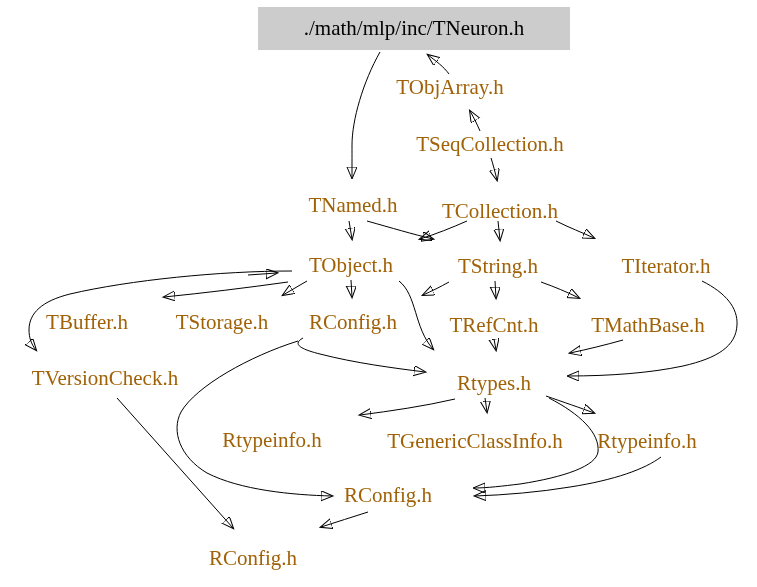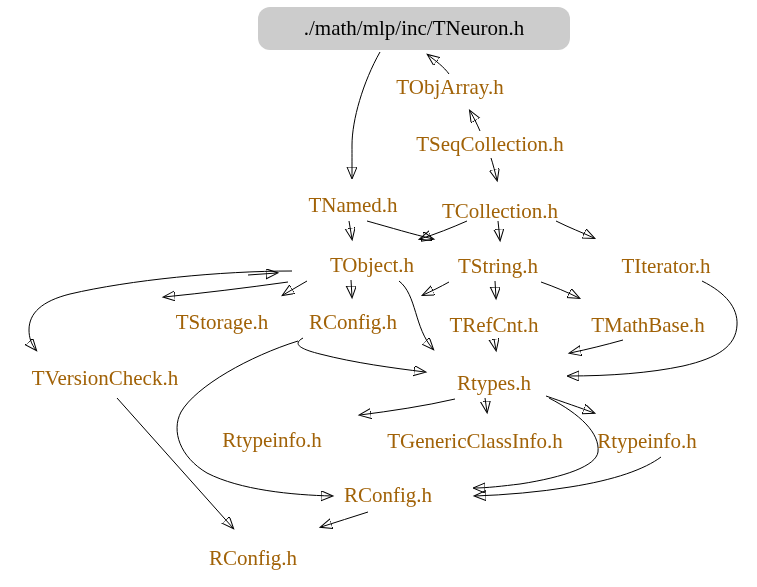"./math/mlp/inc/TNeuron.h" .root-box { border-radius: 12px -> none }
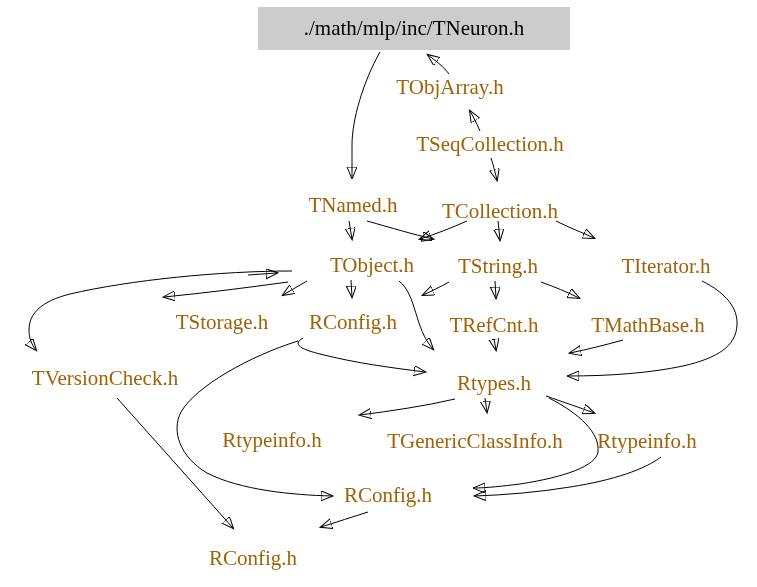"TObject.h" div.node { left: 372px -> 351px }
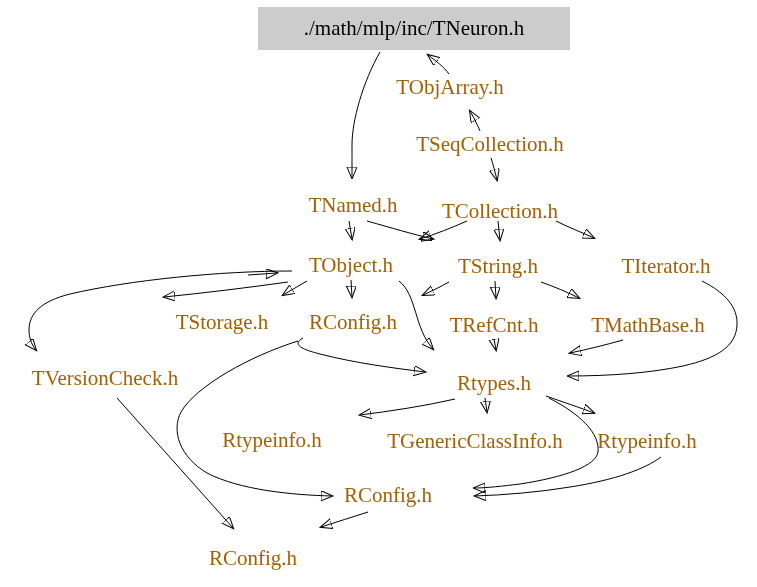"TBuffer.h" div.node { html: none -> <div>TBuffer.h</div> }
